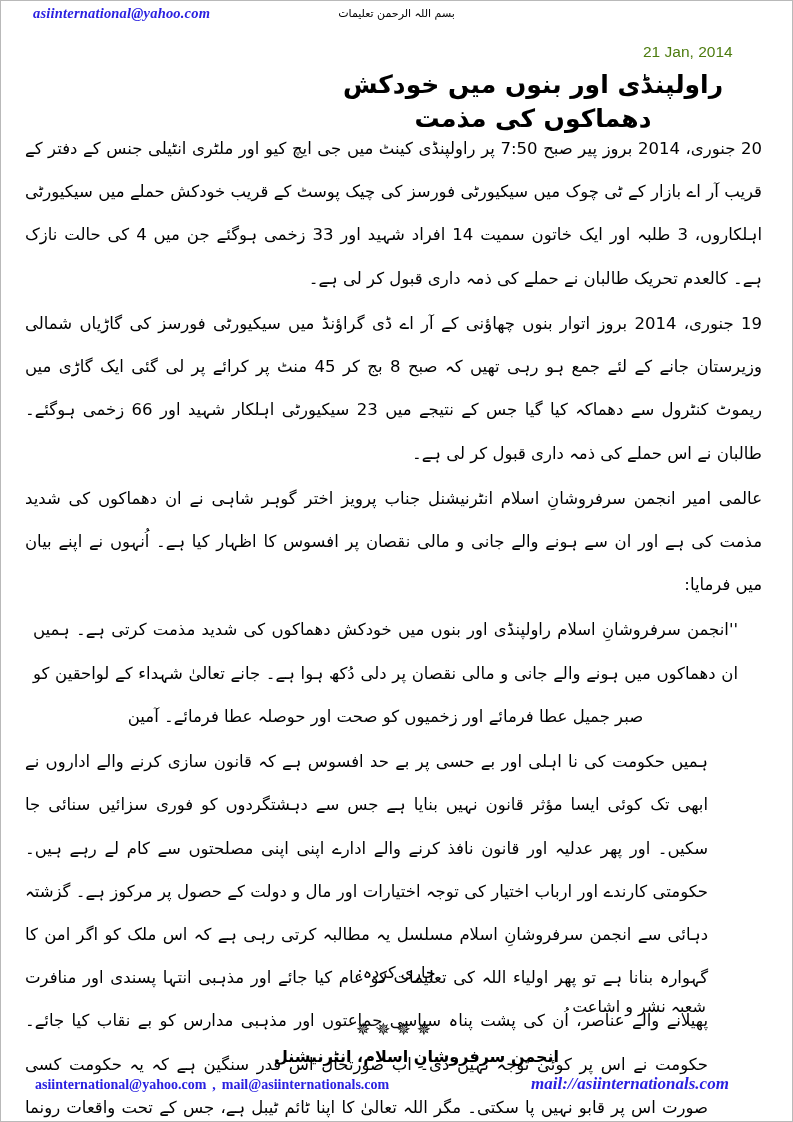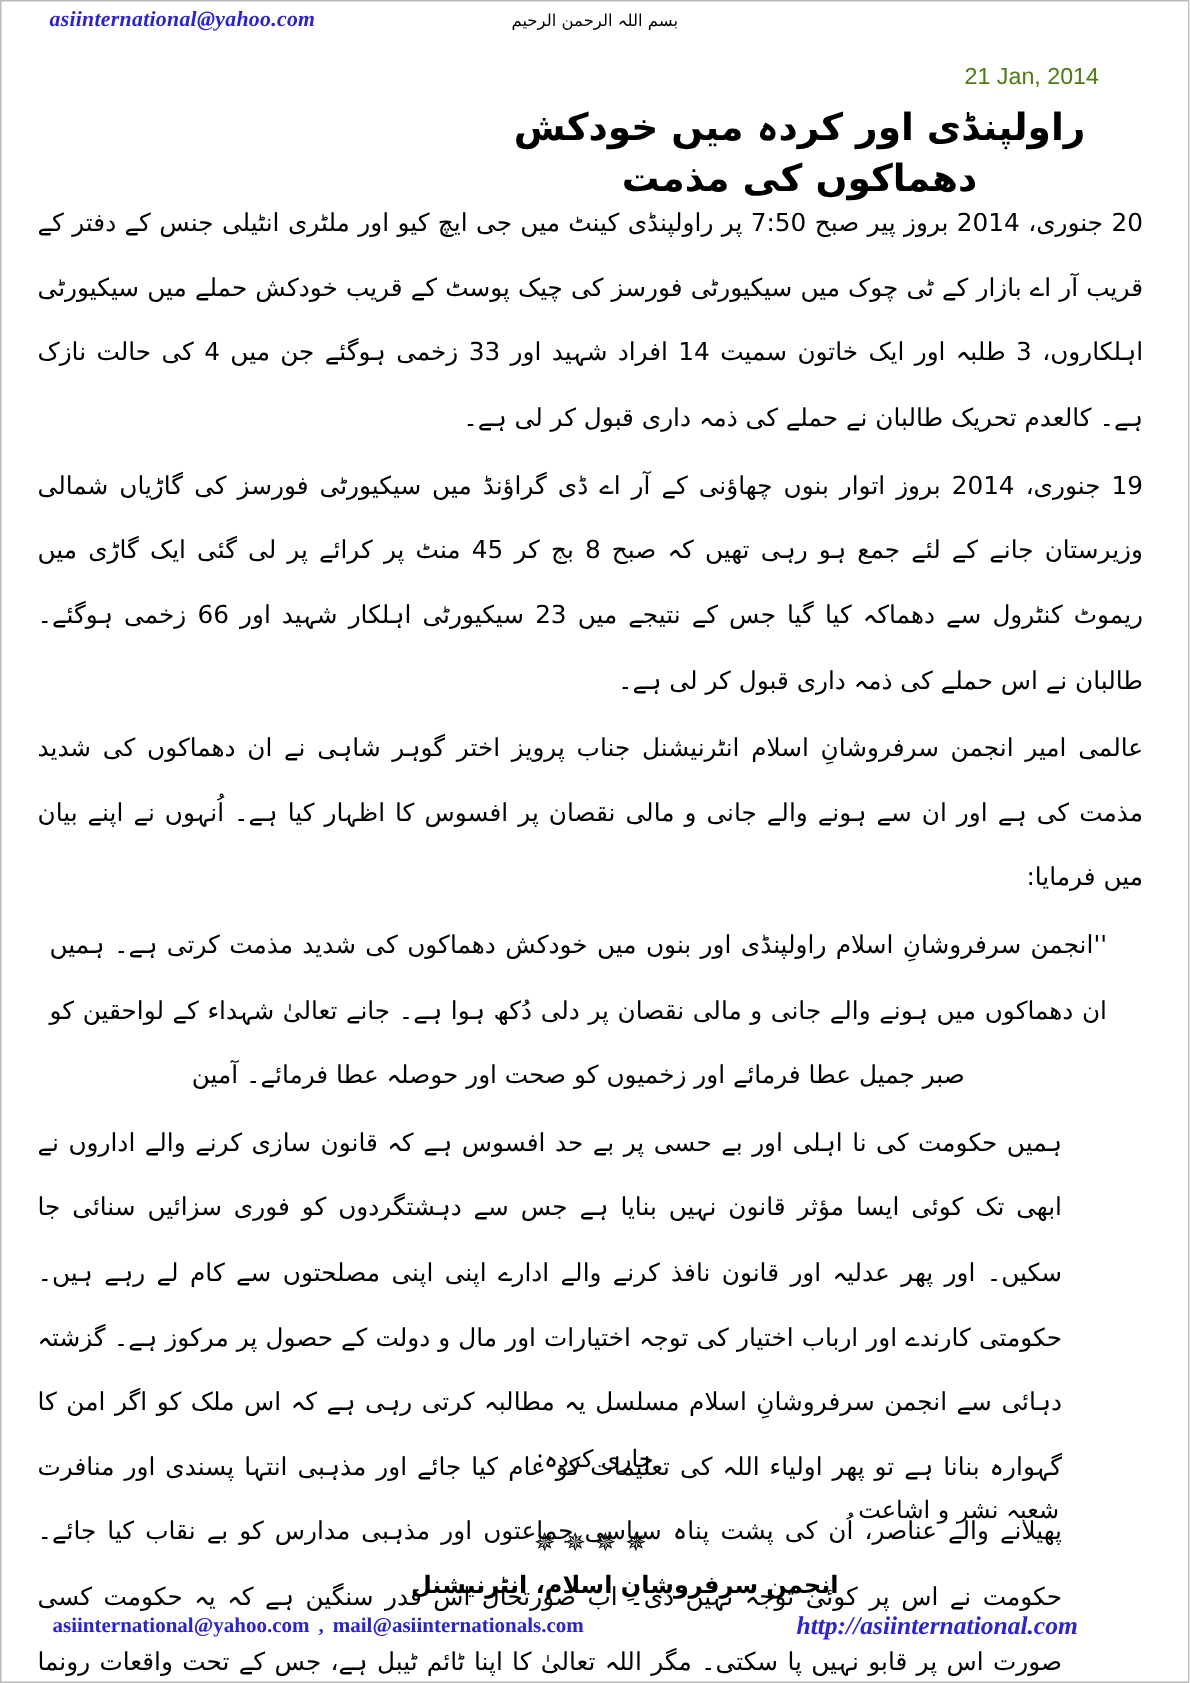"بسم اللہ الرحمن الرحیم" div.bismillah { text: الرحیم -> تعلیمات }
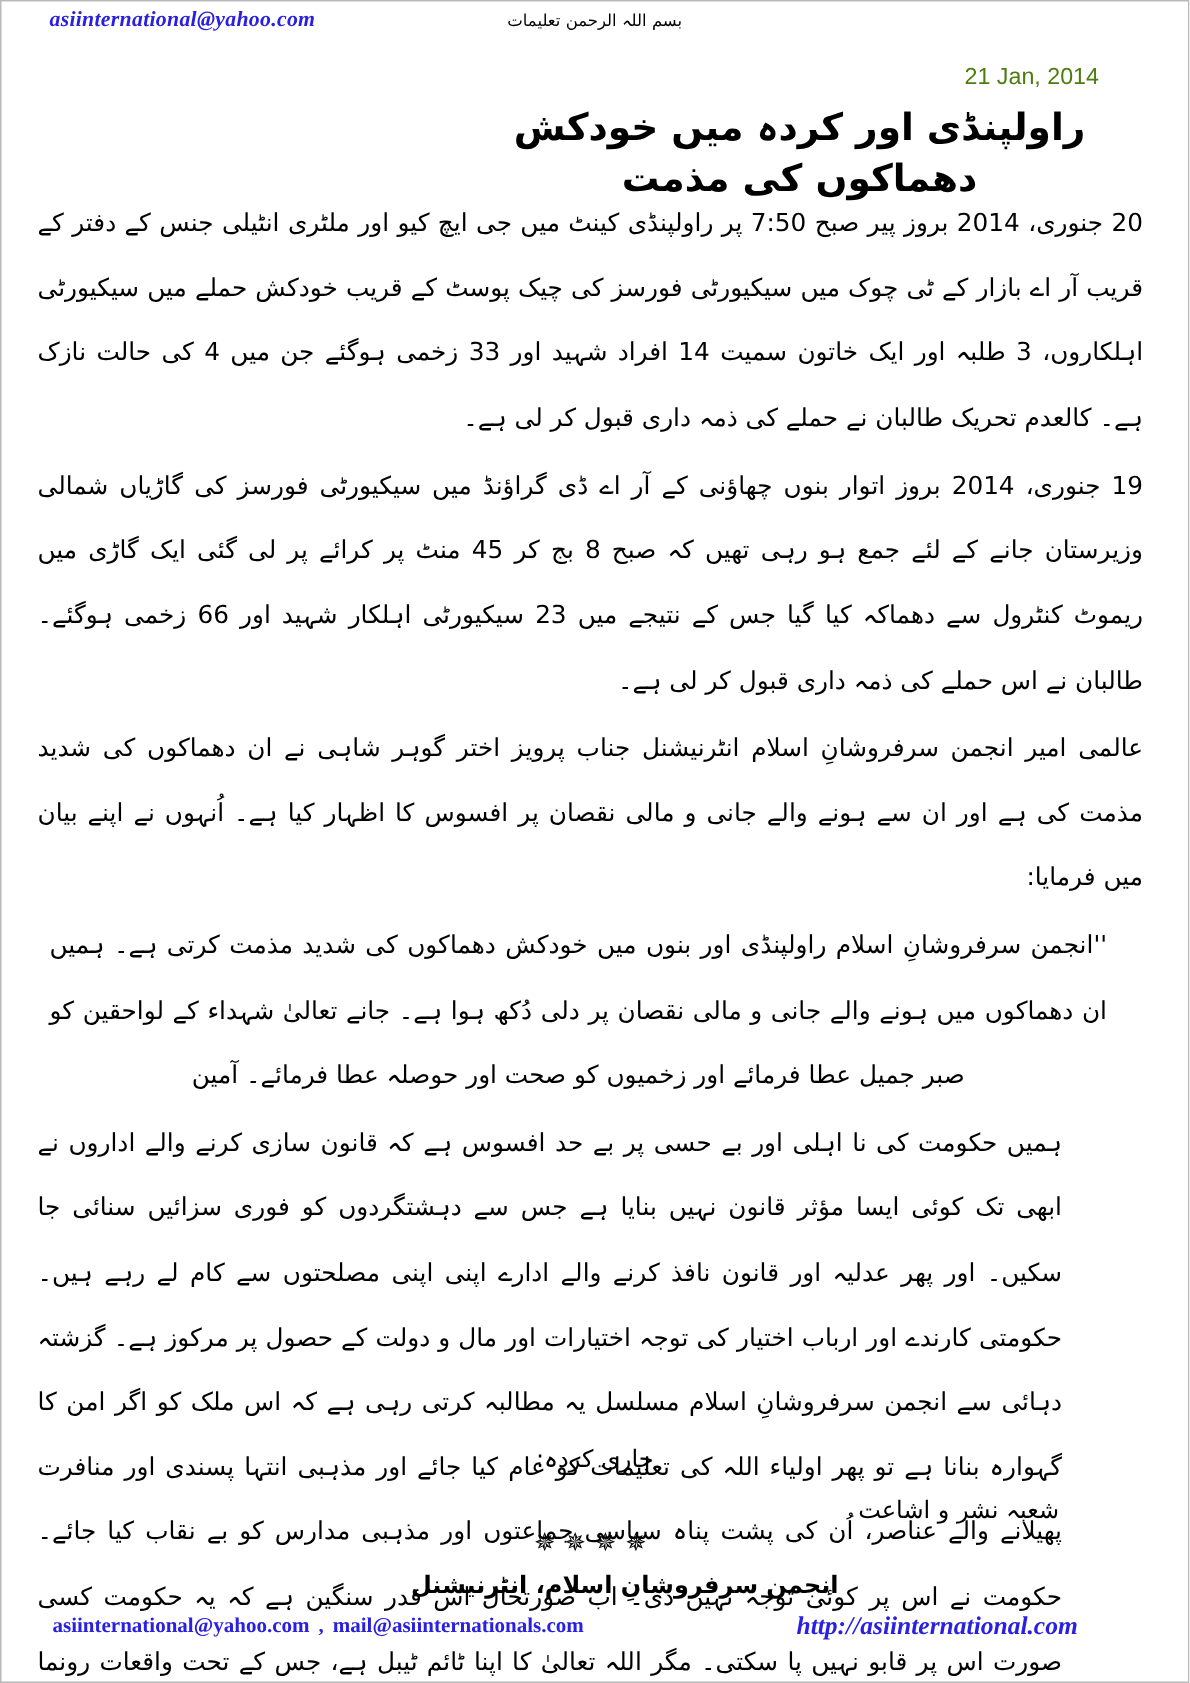"راولپنڈی اور کردہ میں خودکش" h1.doc-title { text: کردہ -> بنوں }
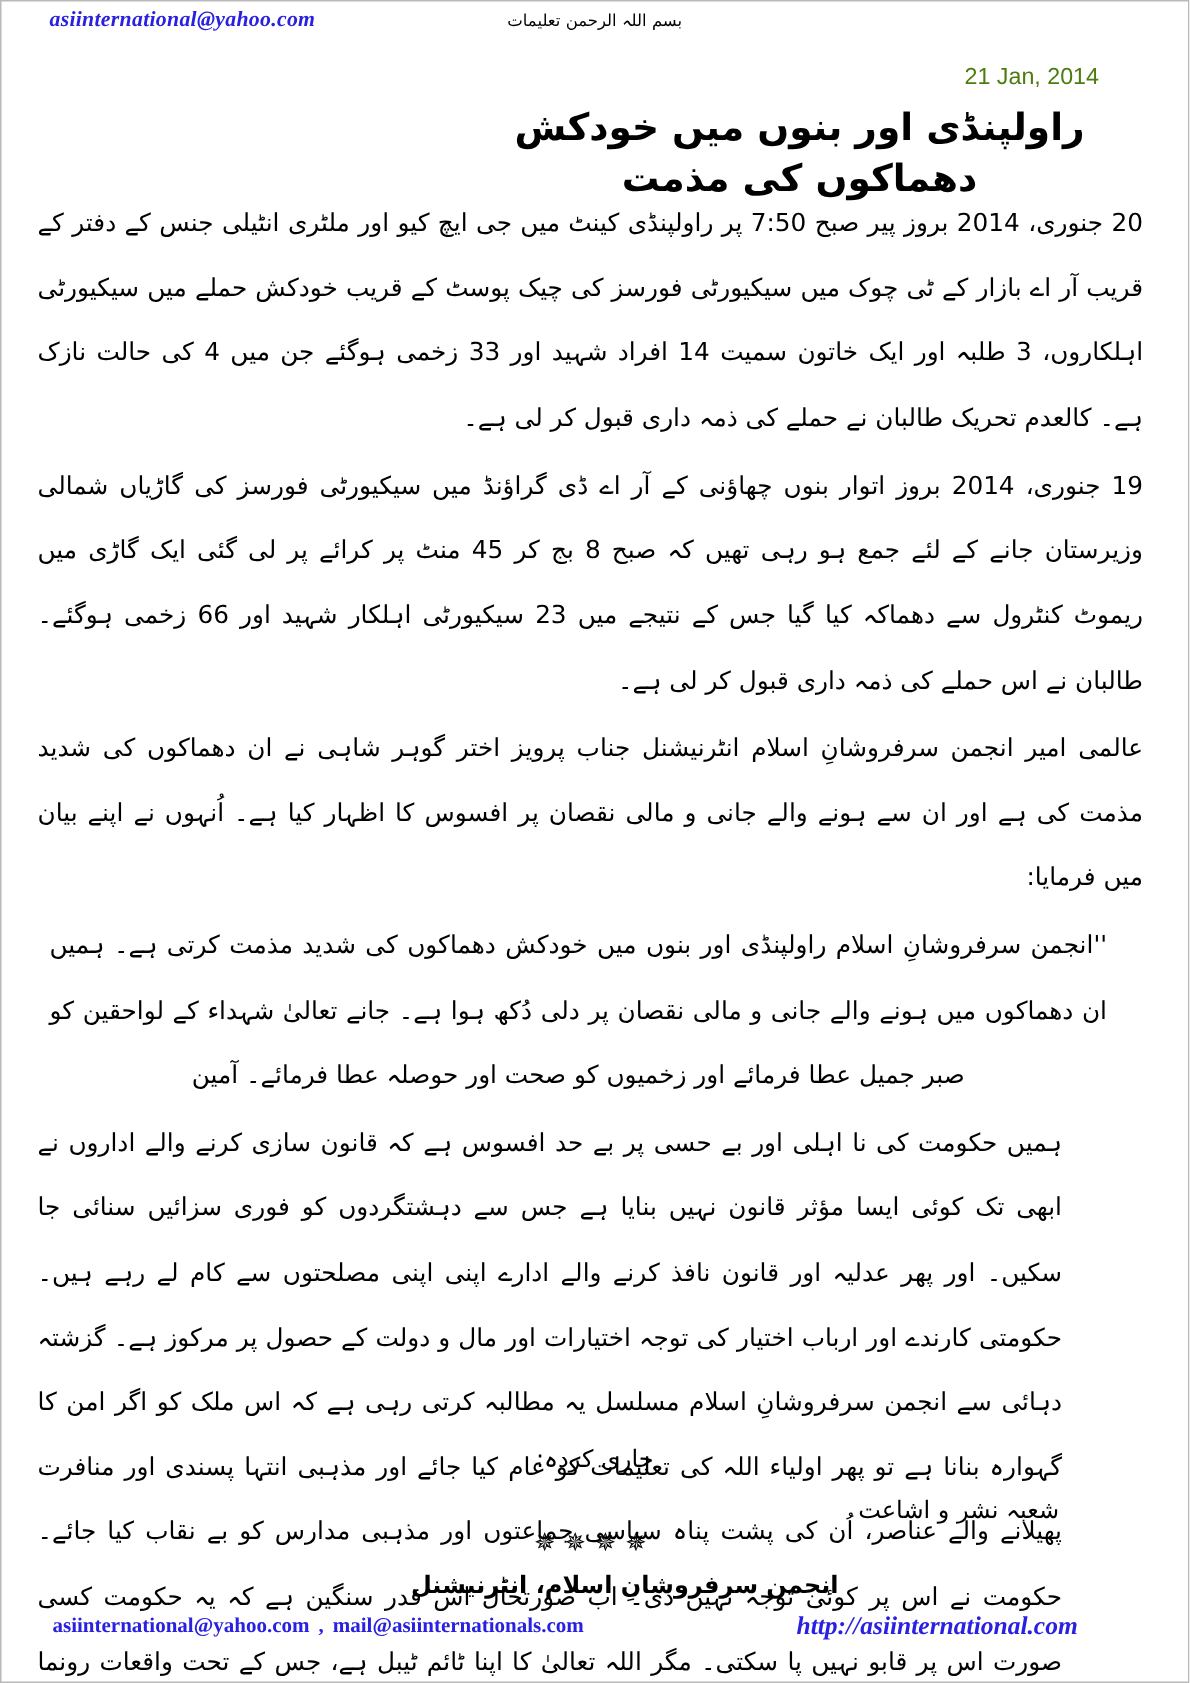"http://asiinternational.com" div.footer-url { text: http://asiinternational.com -> mail://asiinternationals.com }
